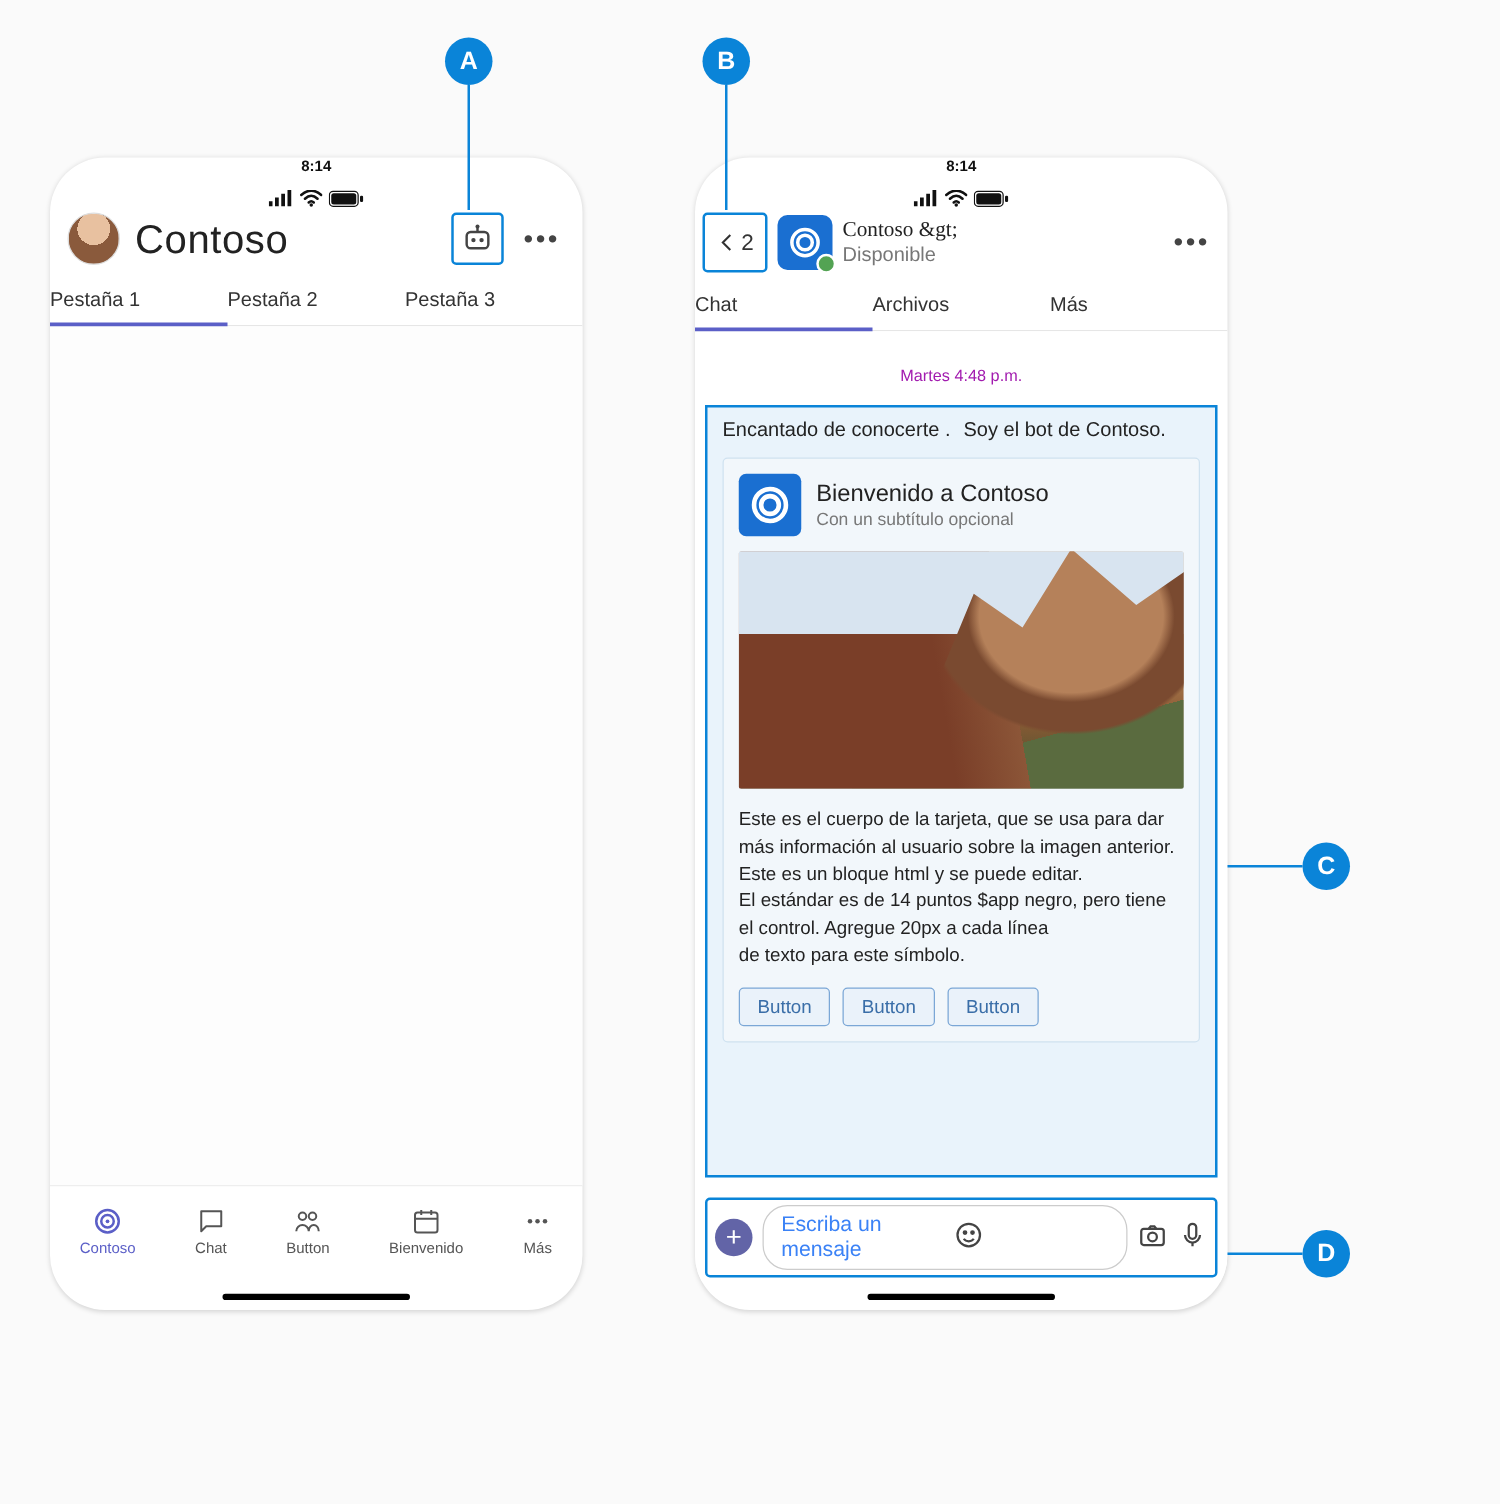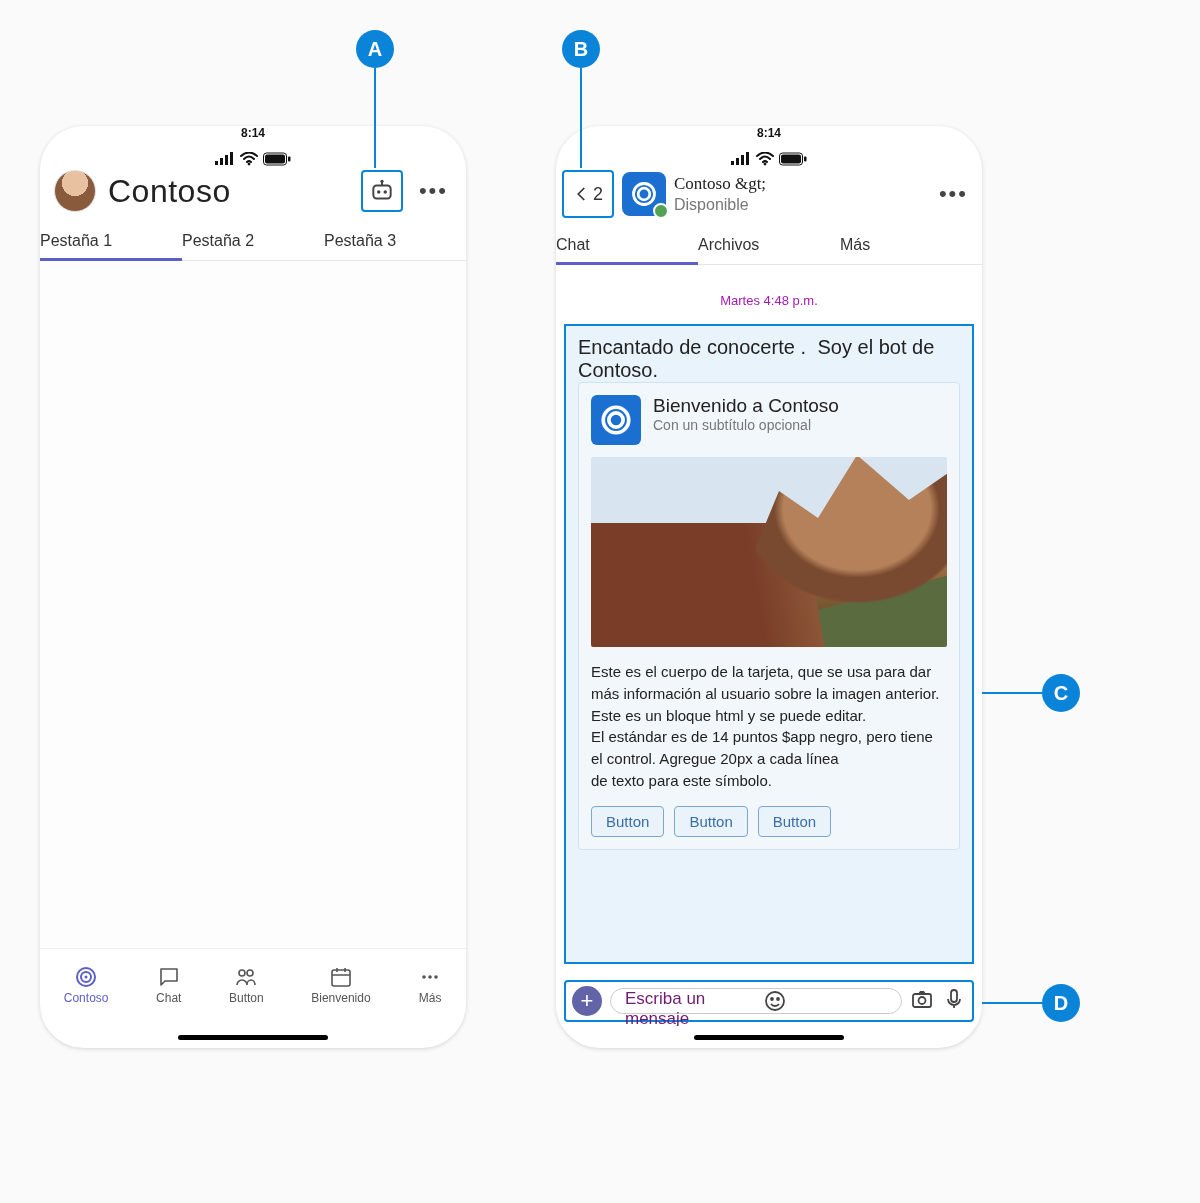"Encantado de conocerte . Soy" .msg-top { font-size: 20px -> 16px; margin-bottom: 0 -> 12px }
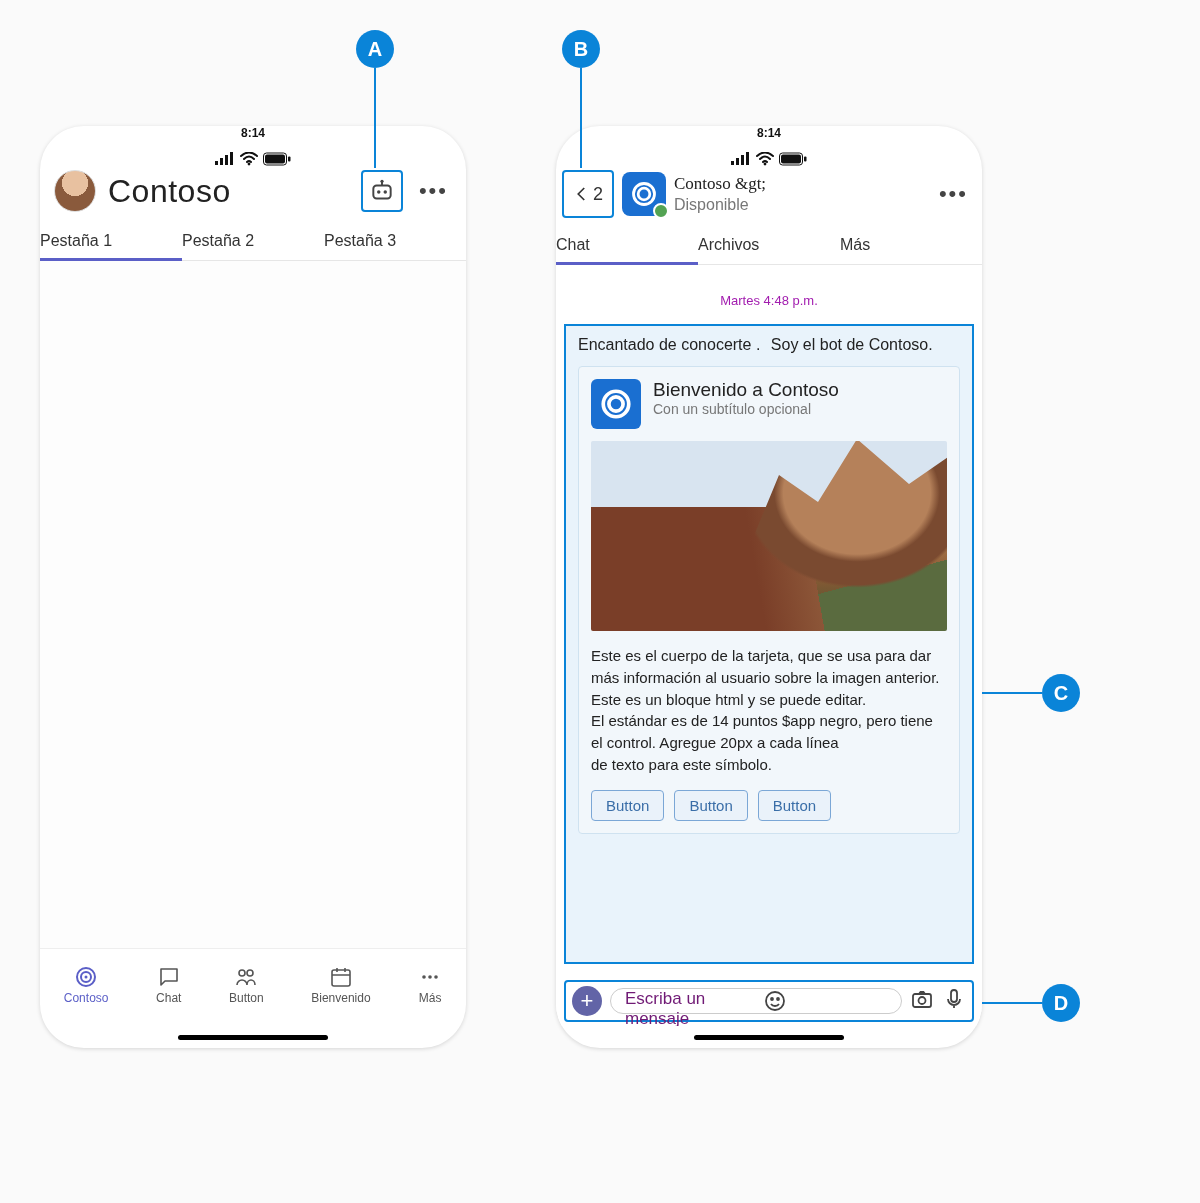"Bienvenido a Contoso" .card-header { align-items: none -> center }
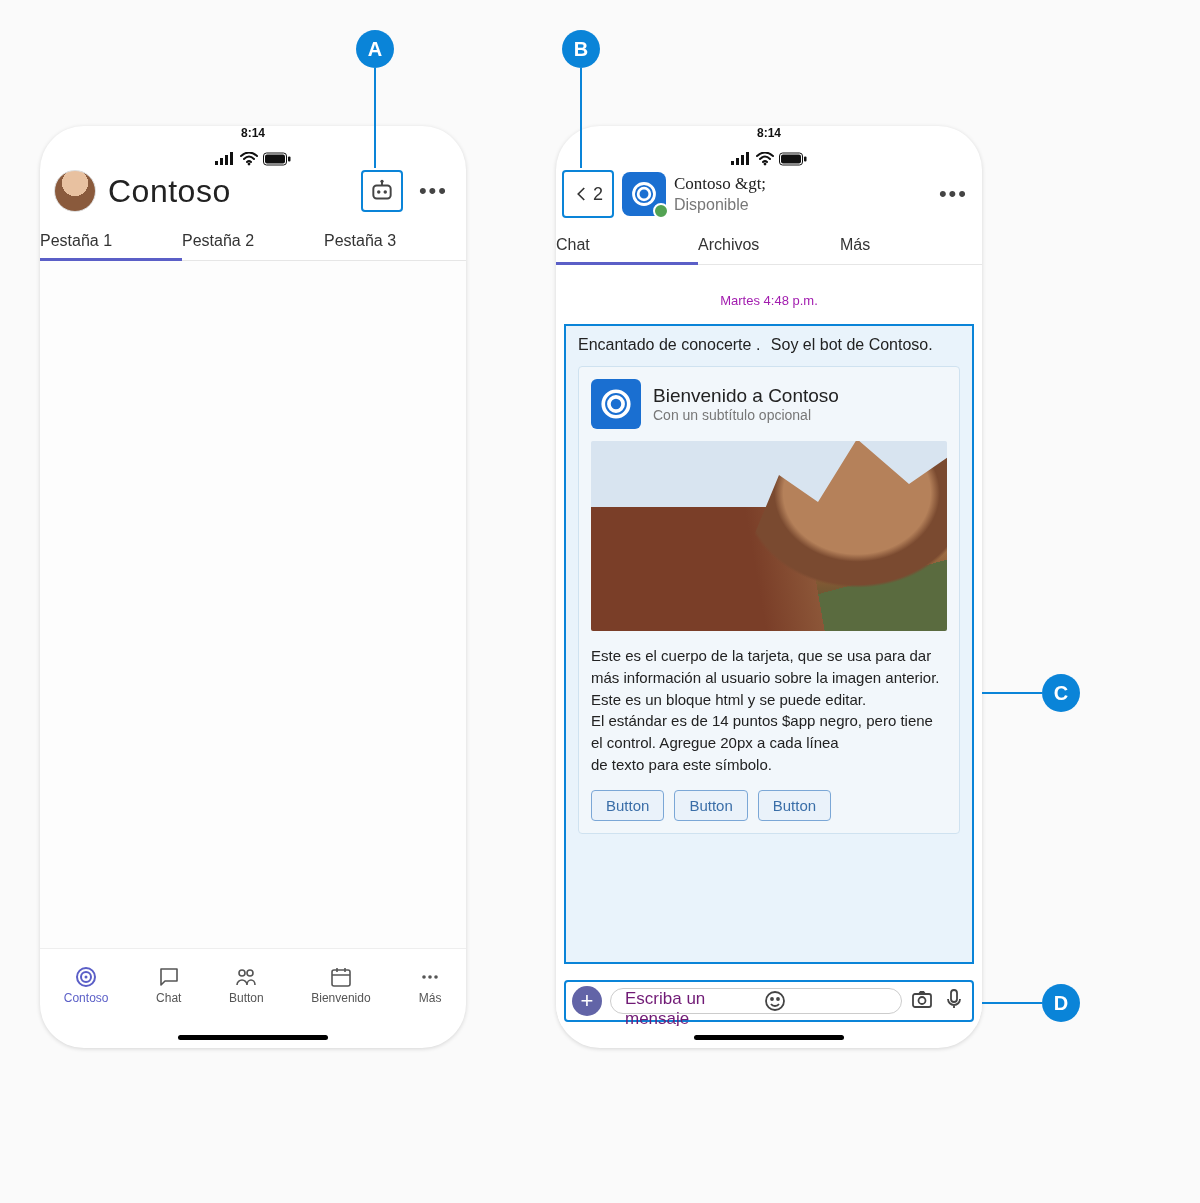"Escriba un mensaje" .compose { align-items: flex-start -> center; color: #701a75 -> #3b82f6; height: 26px -> 52px }
